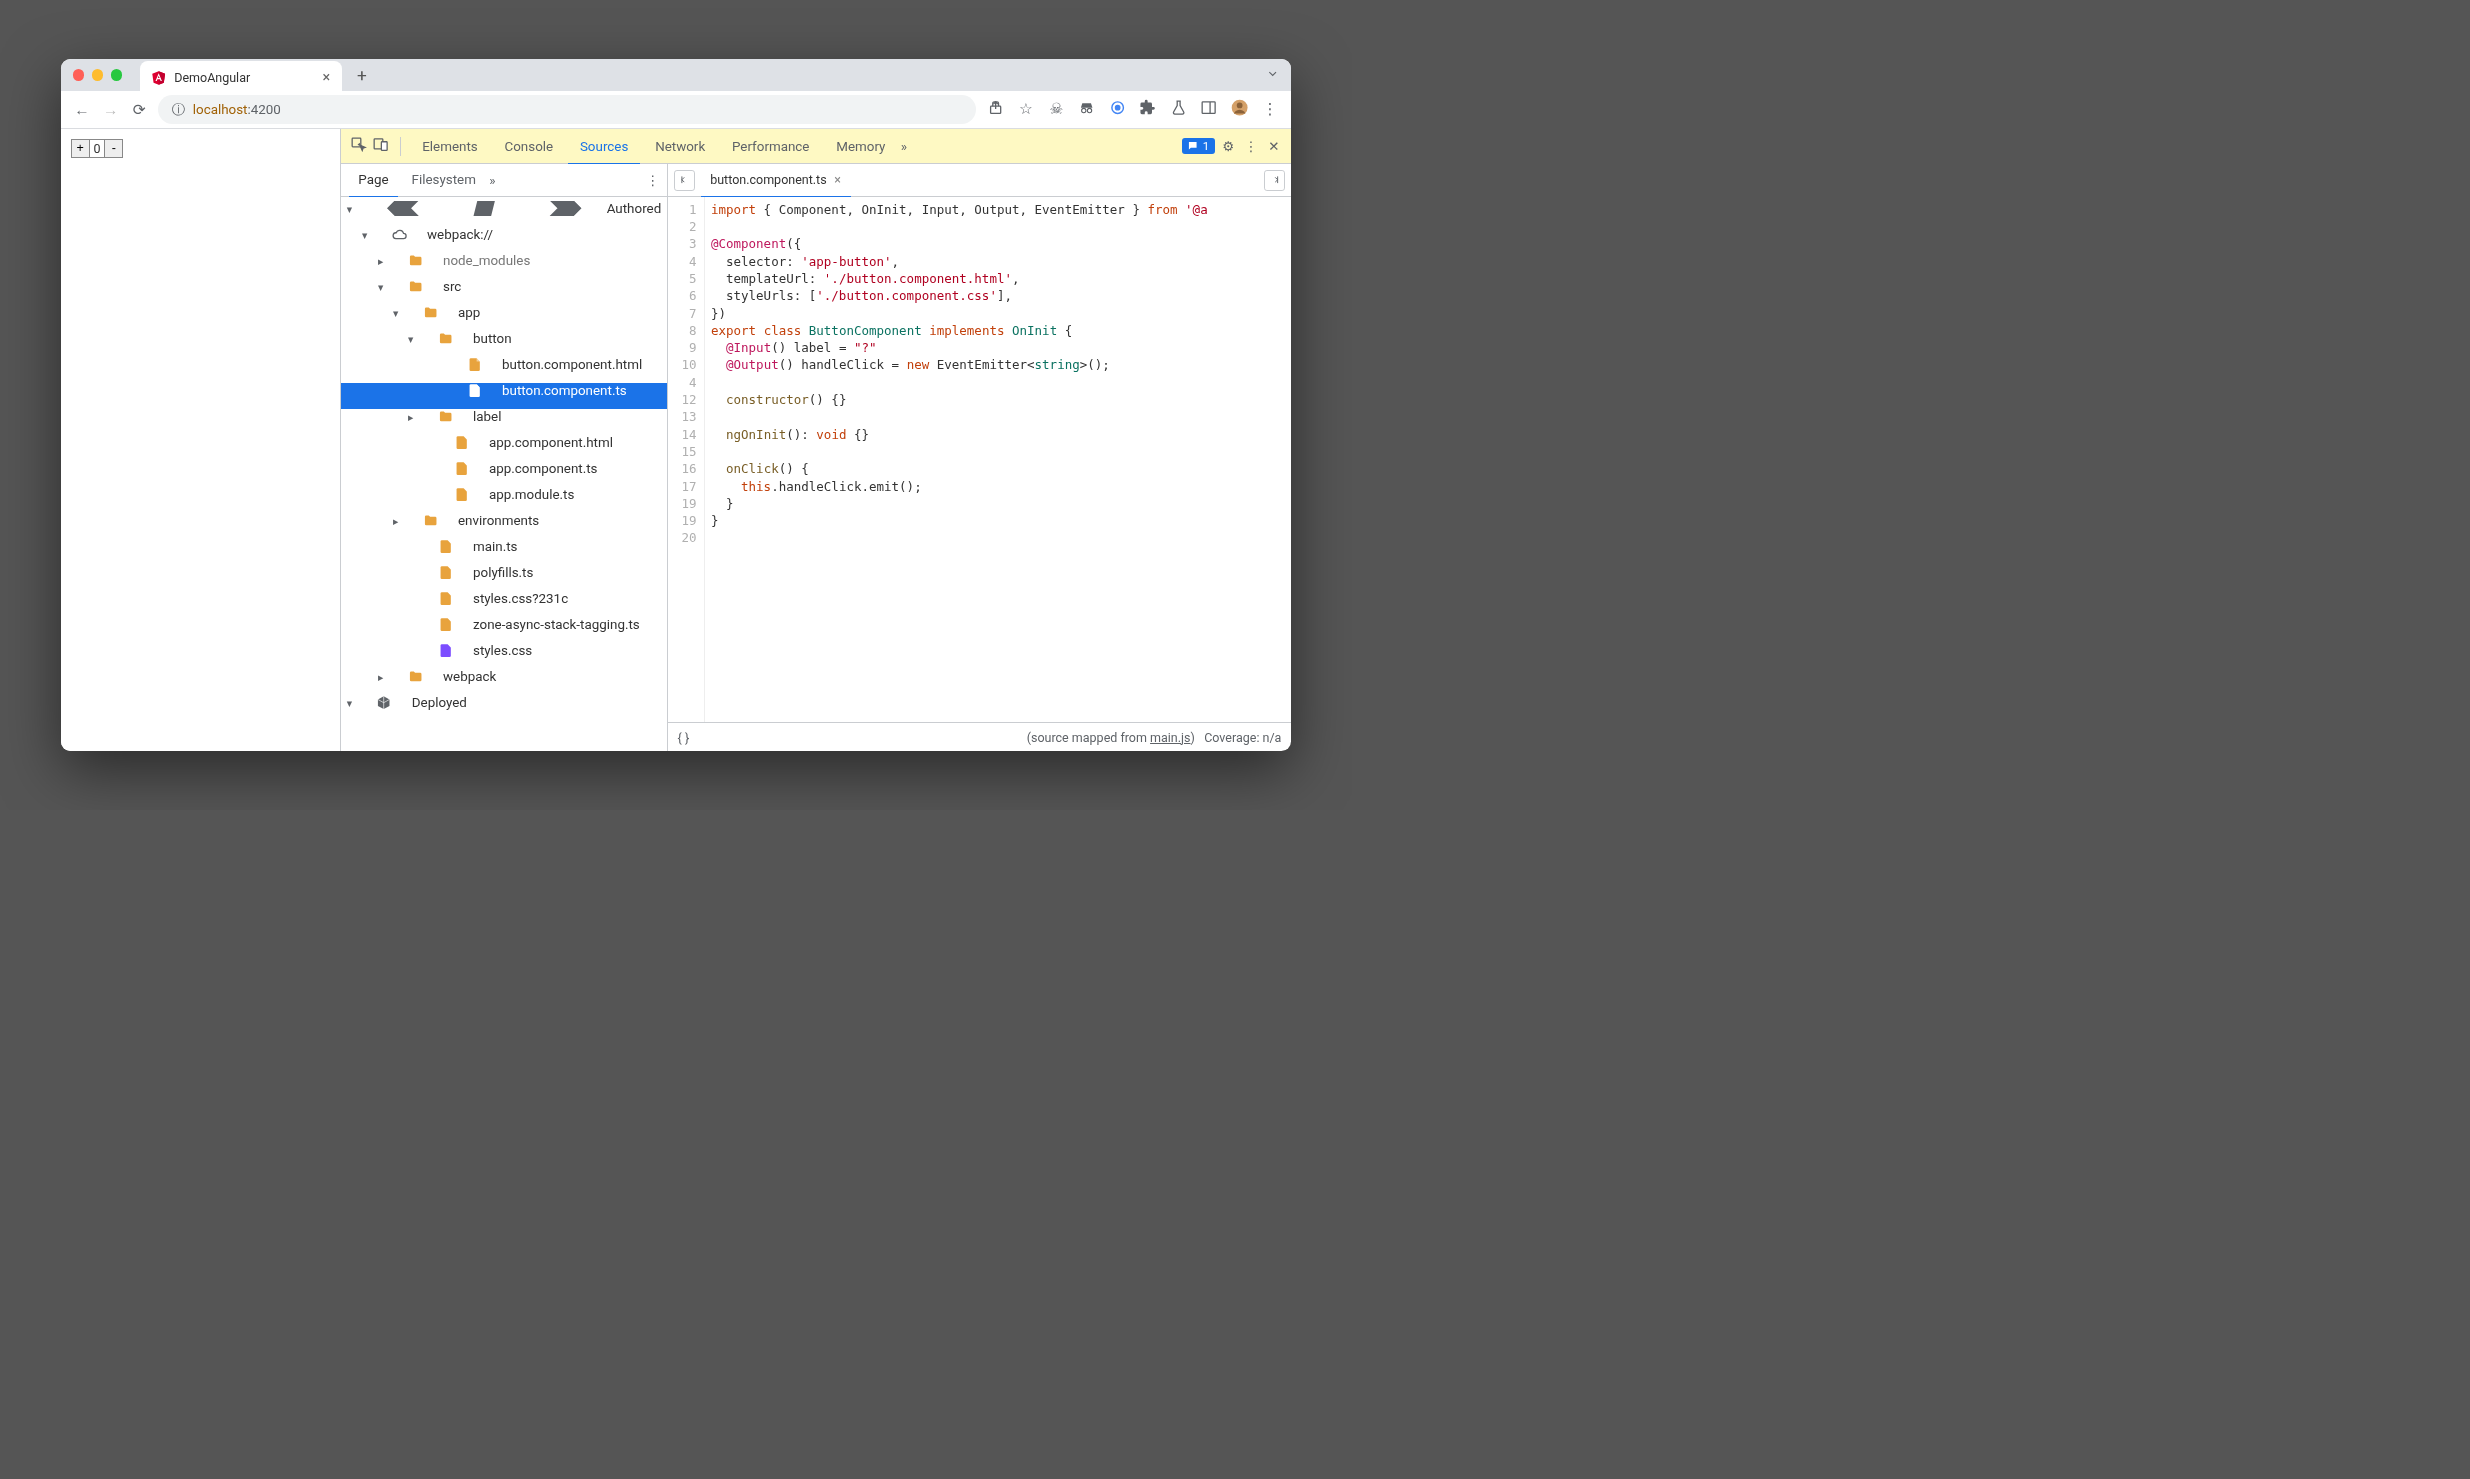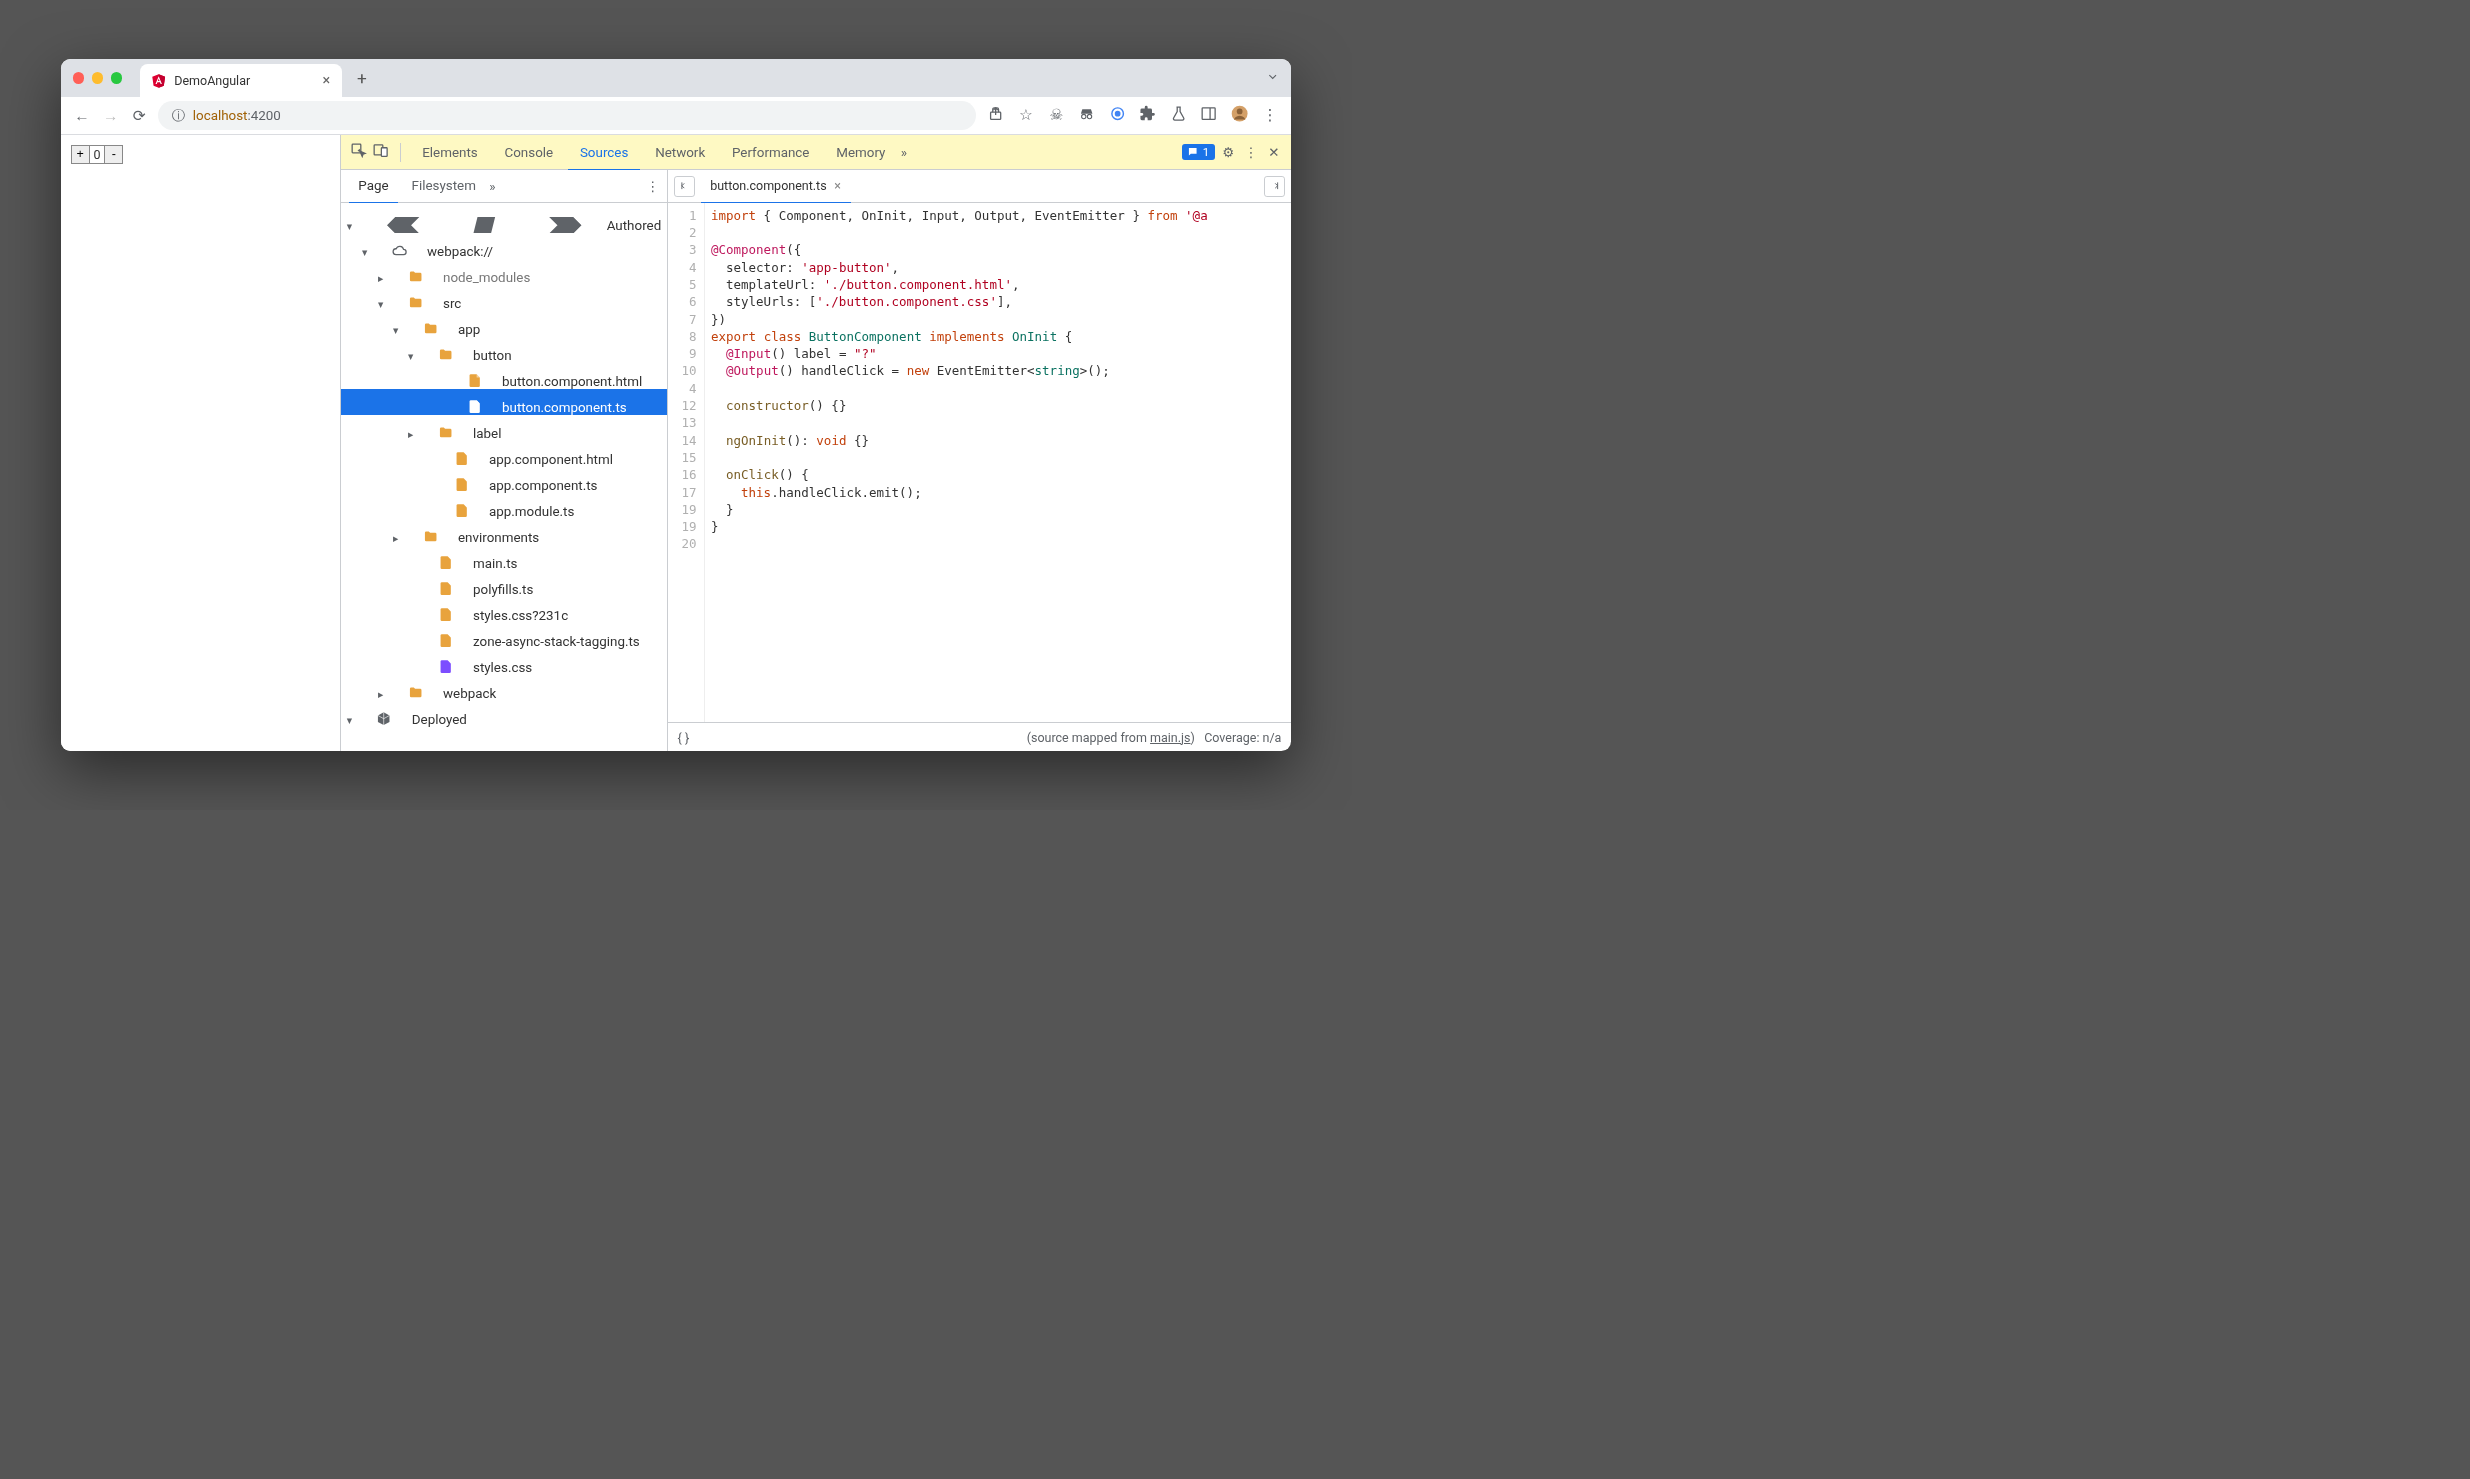"DemoAngular" .tabstrip { height: 38px -> 32px }
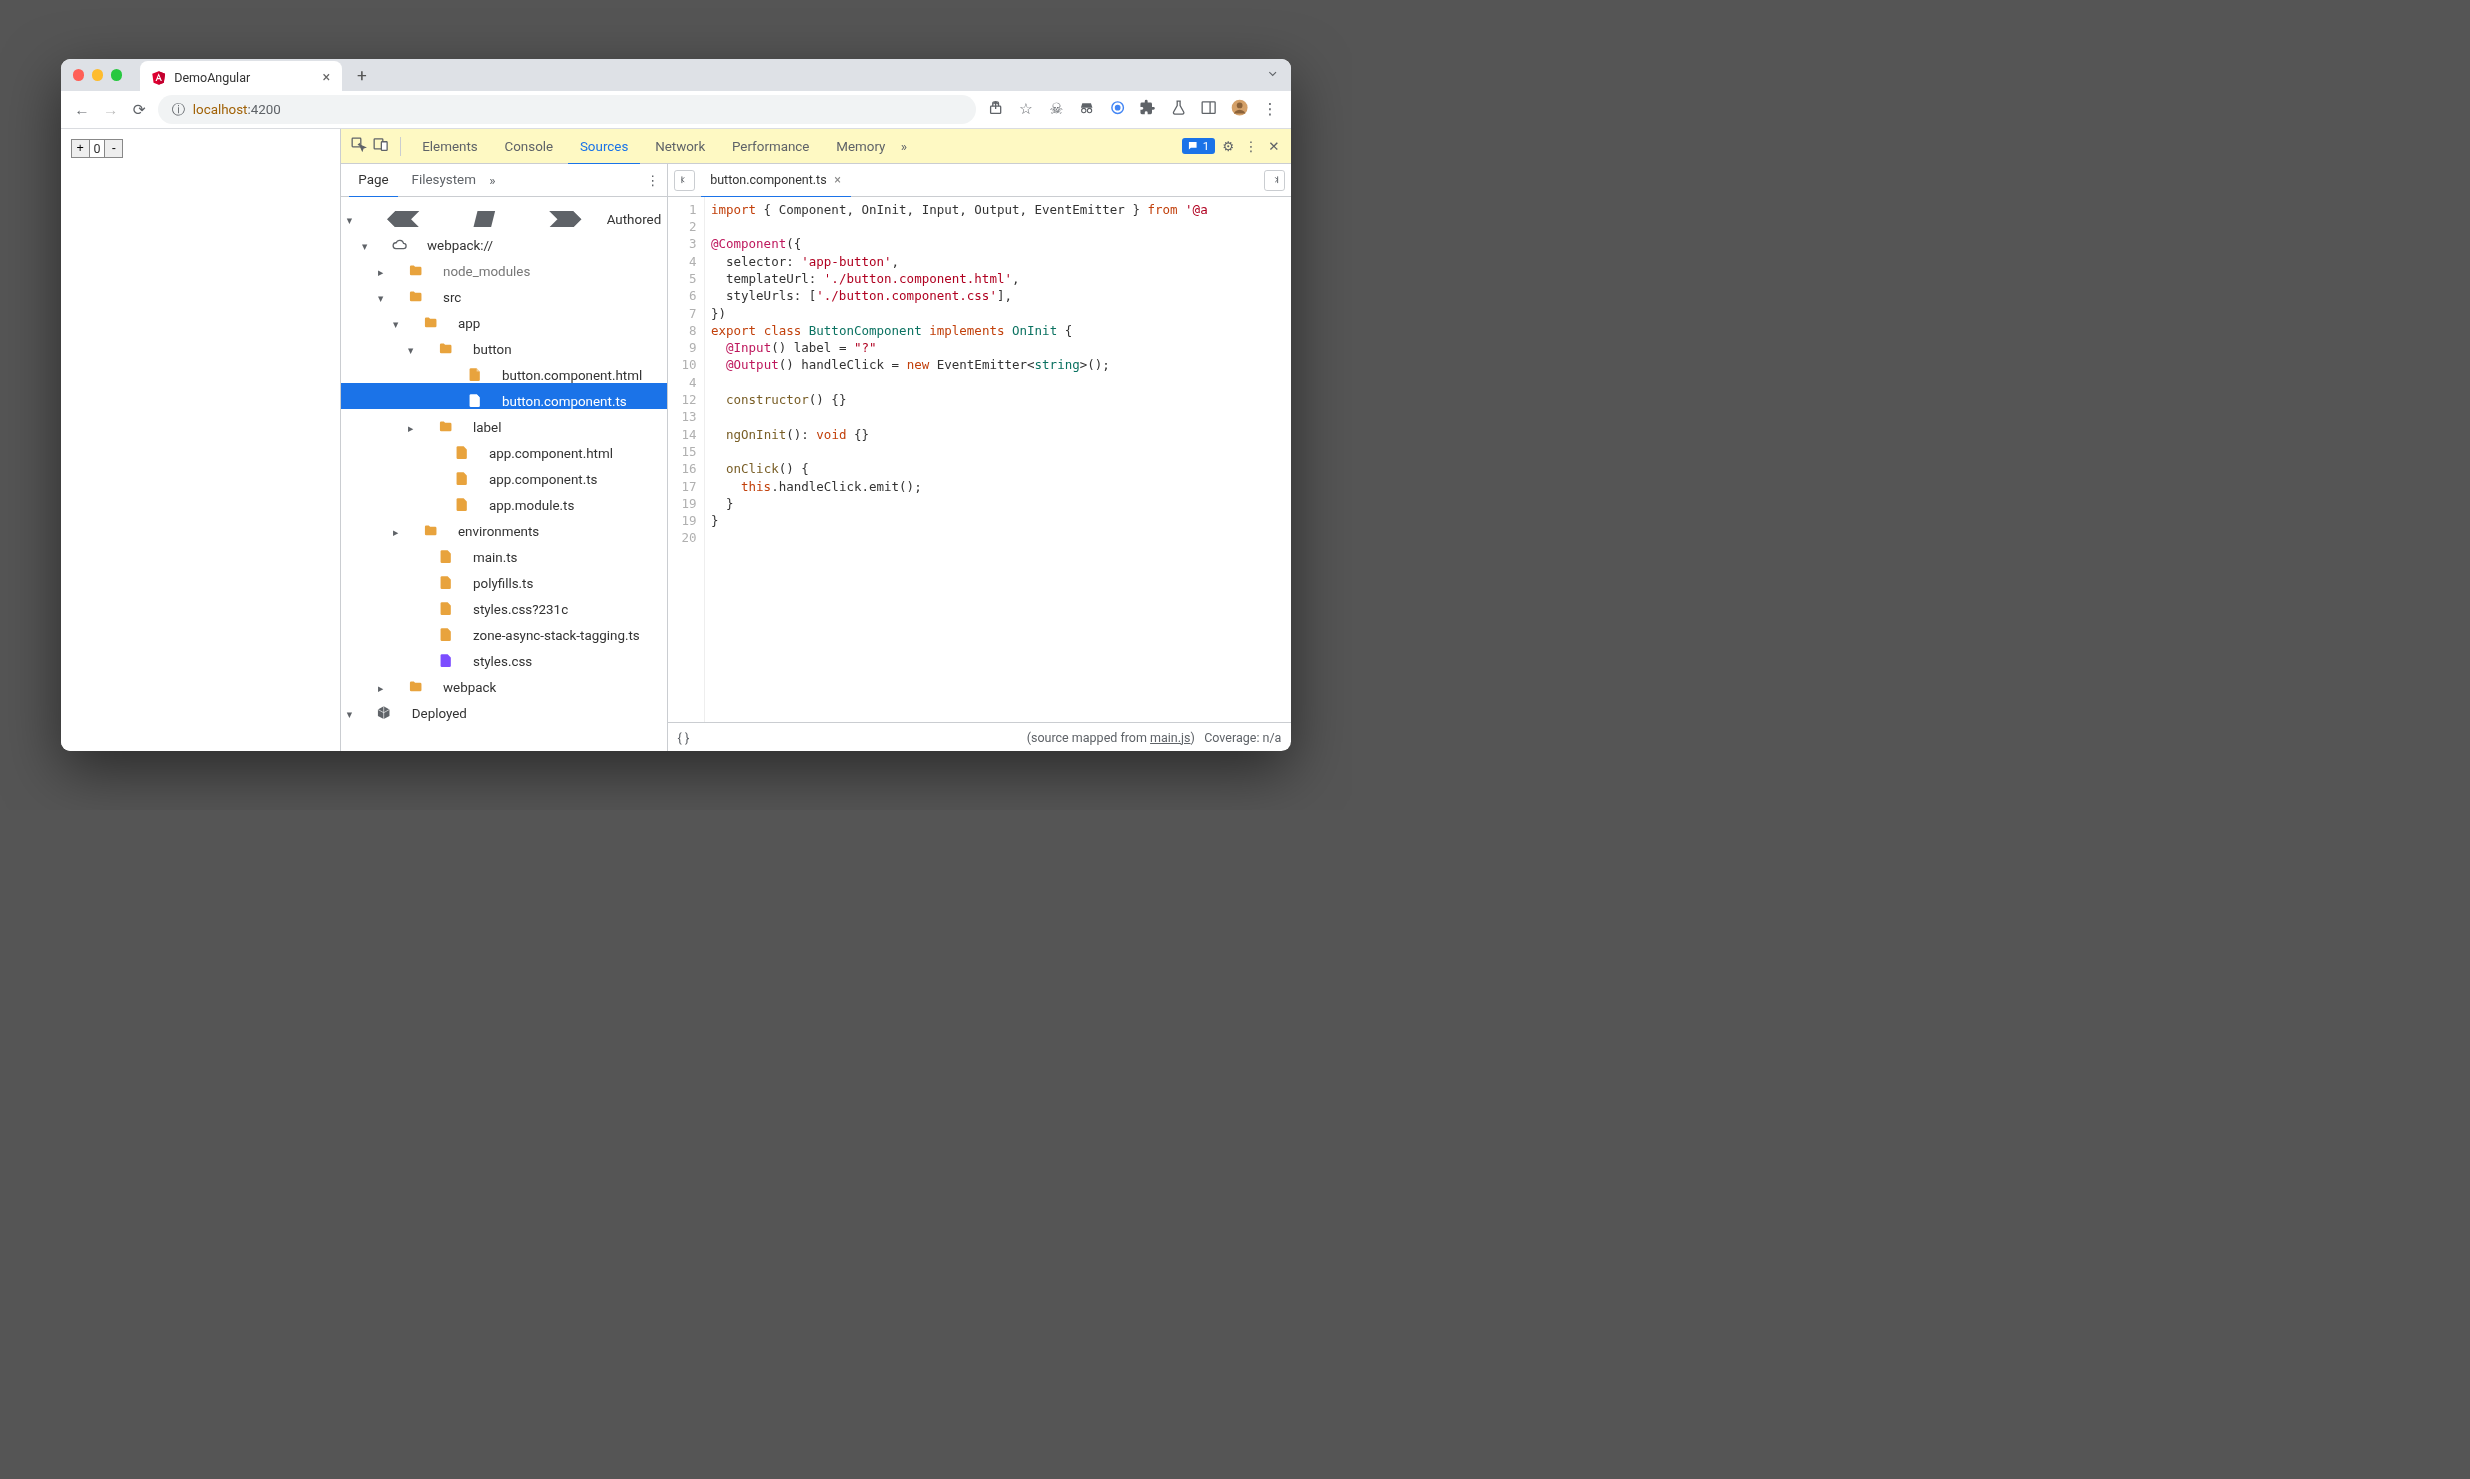"Authored" .trow { align-items: flex-end -> flex-start }
